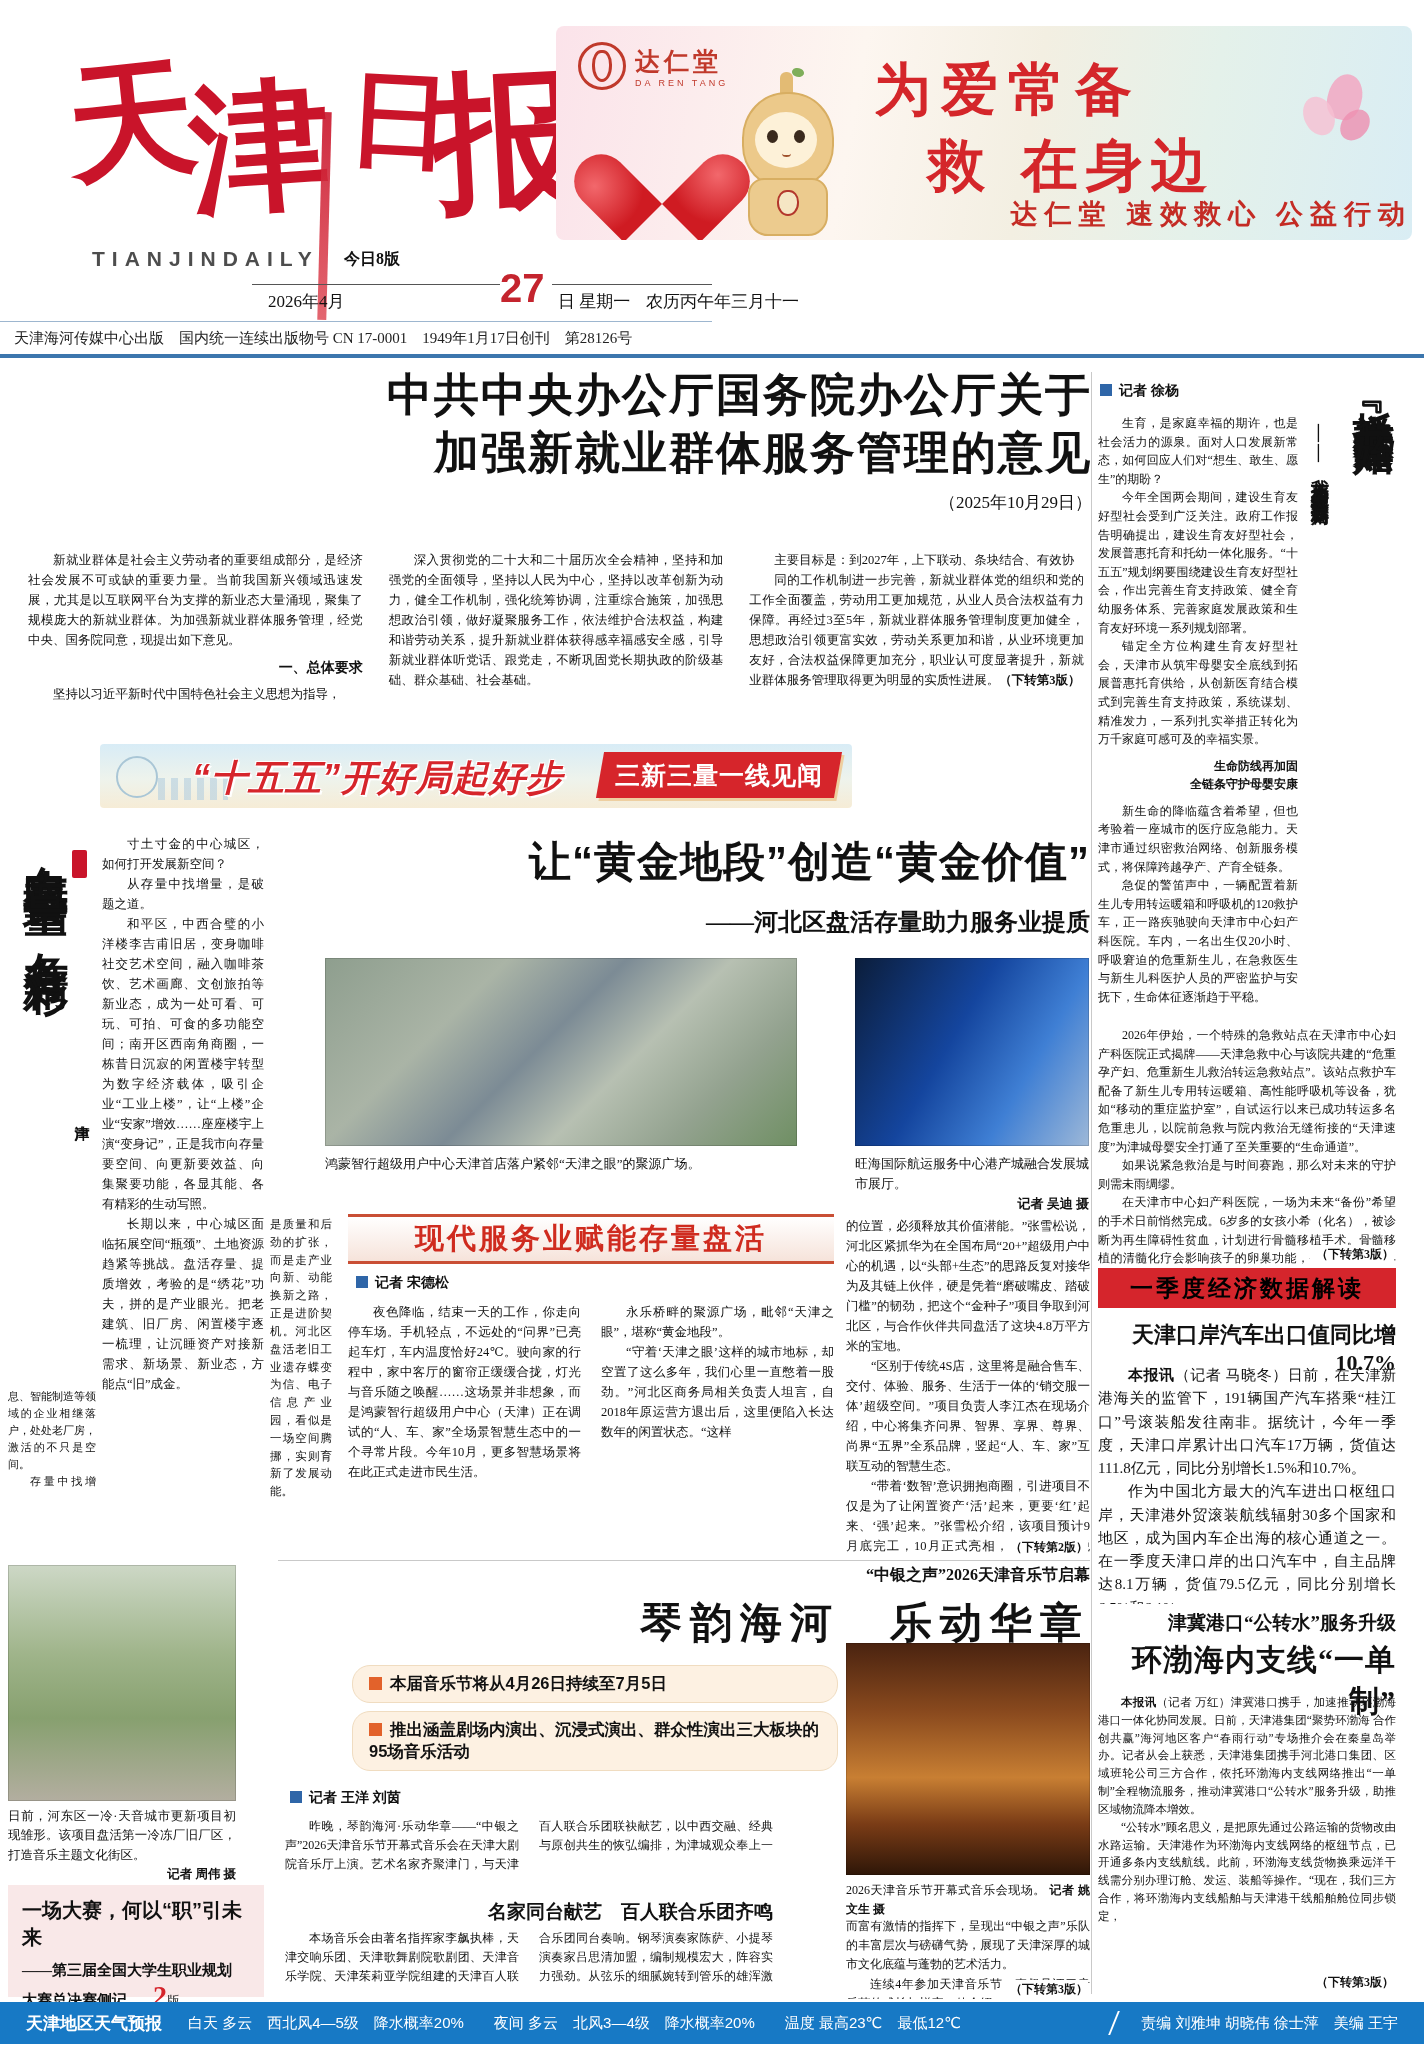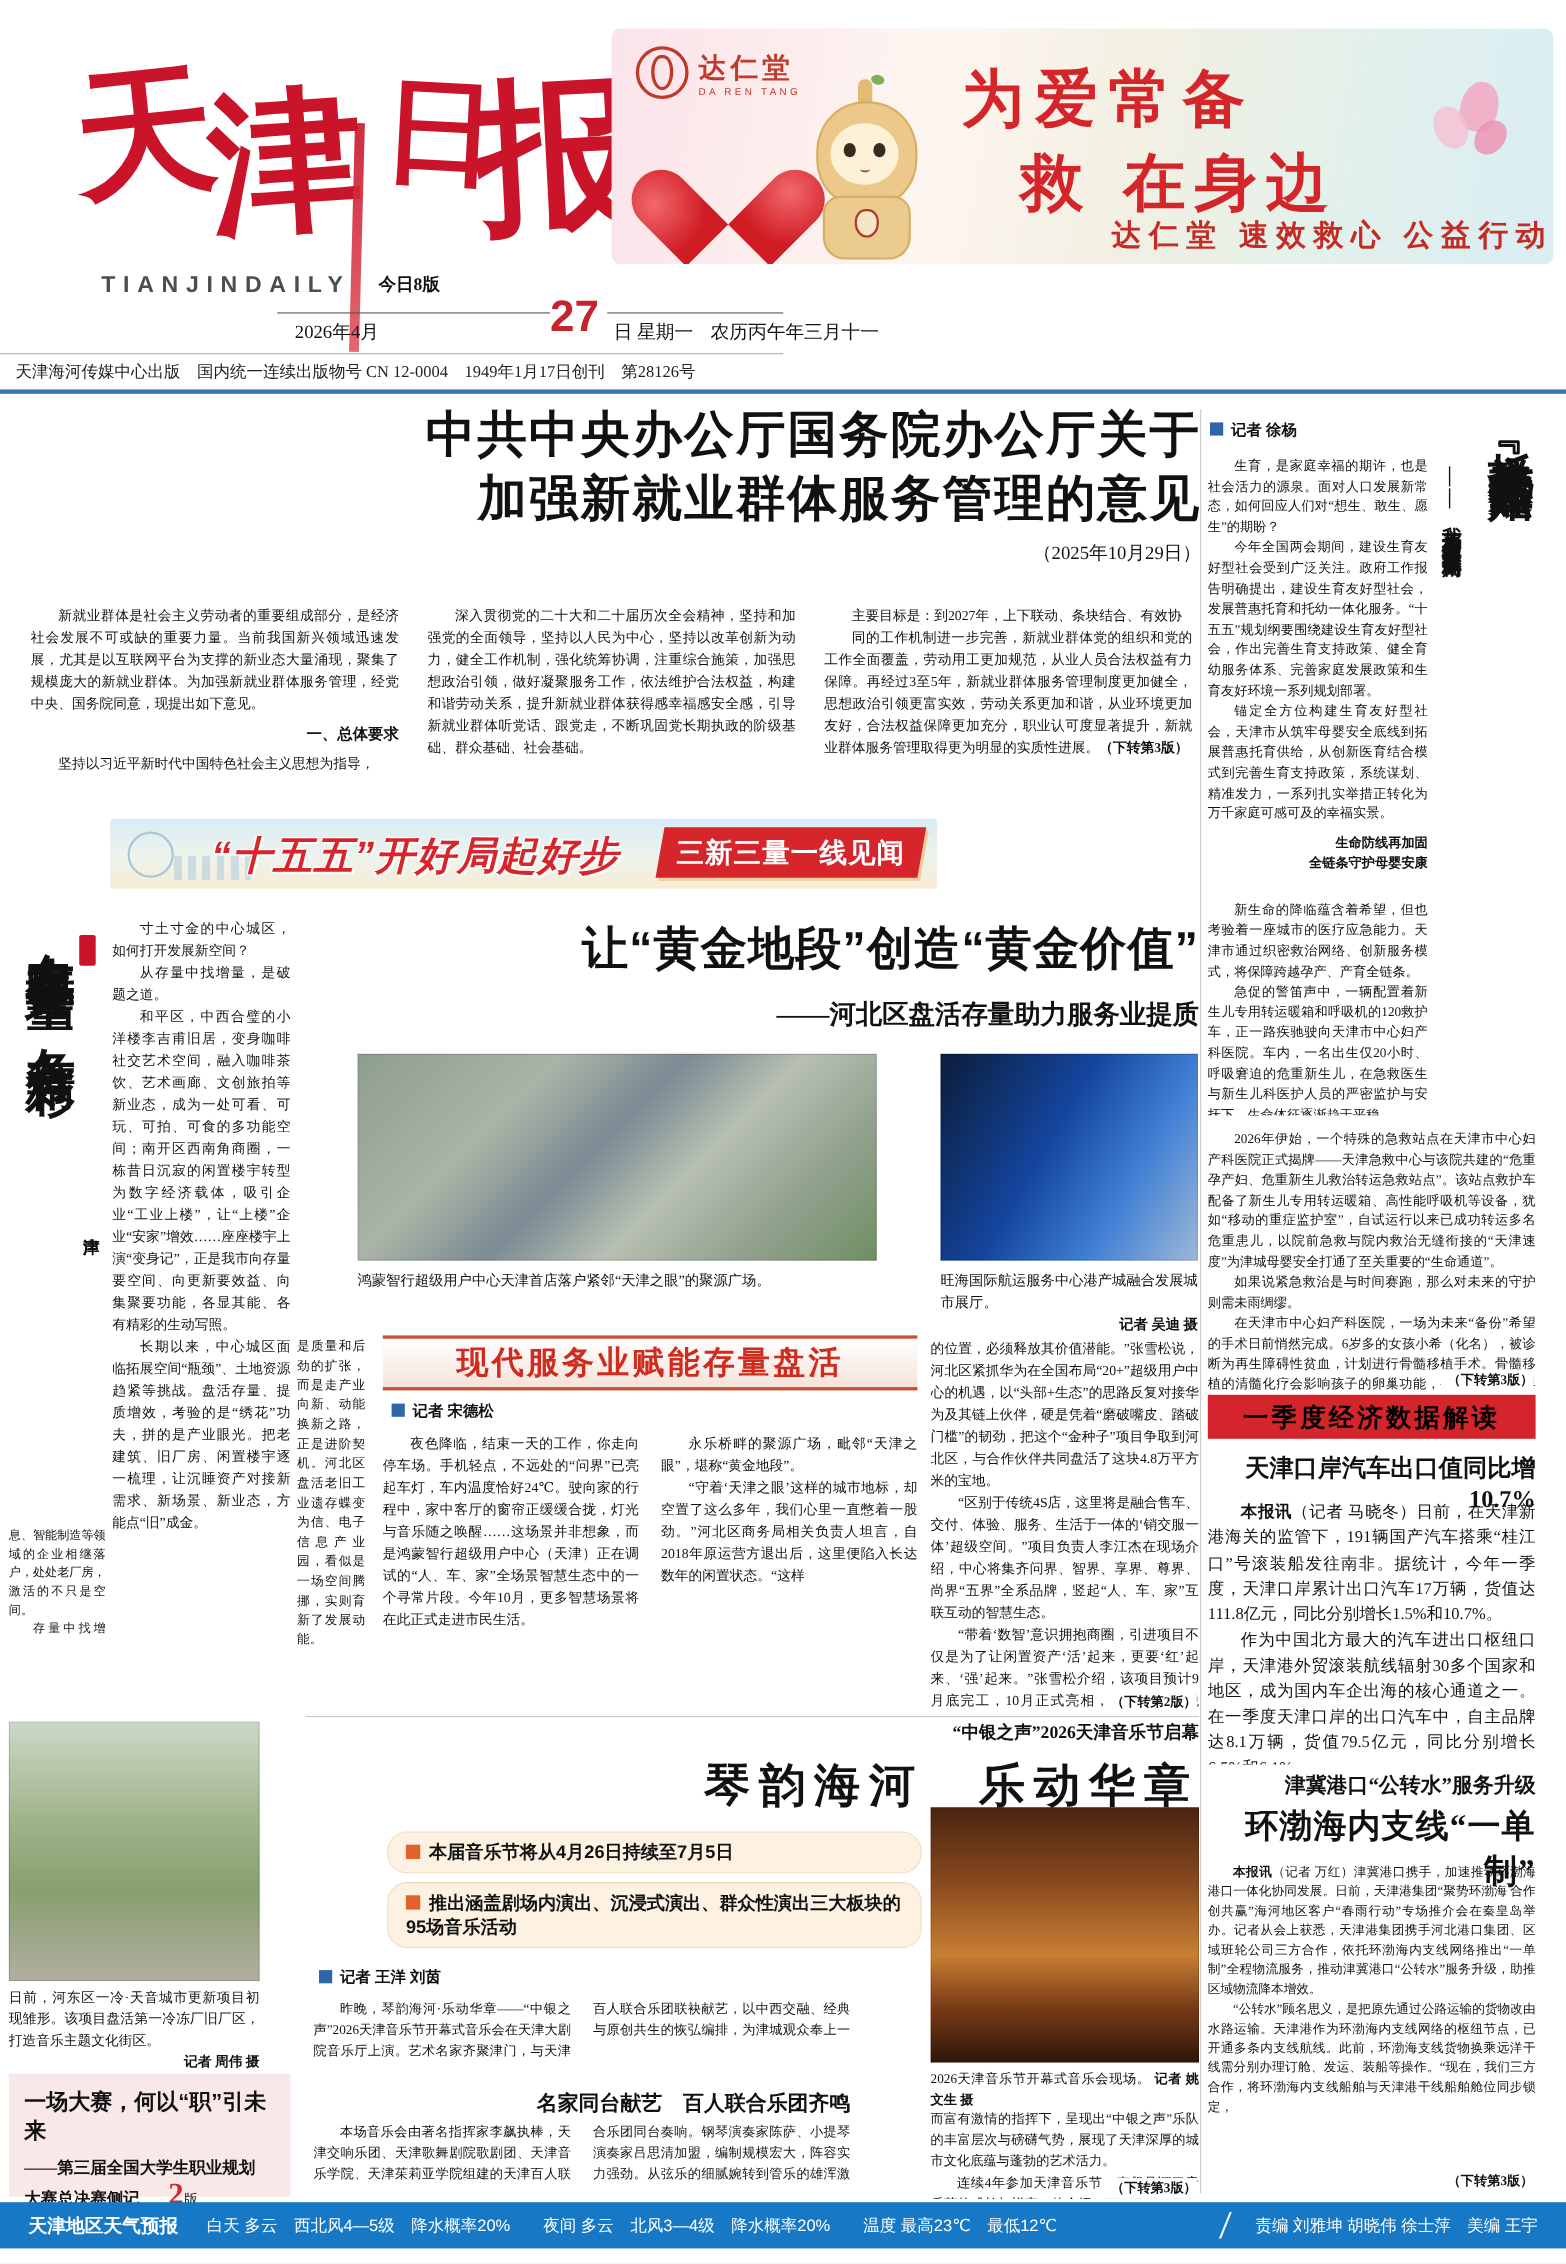"天津海河传媒中心出版 国内统一连续出版物号 CN 12-0004" div.abs { text: 12-0004 -> 17-0001 }
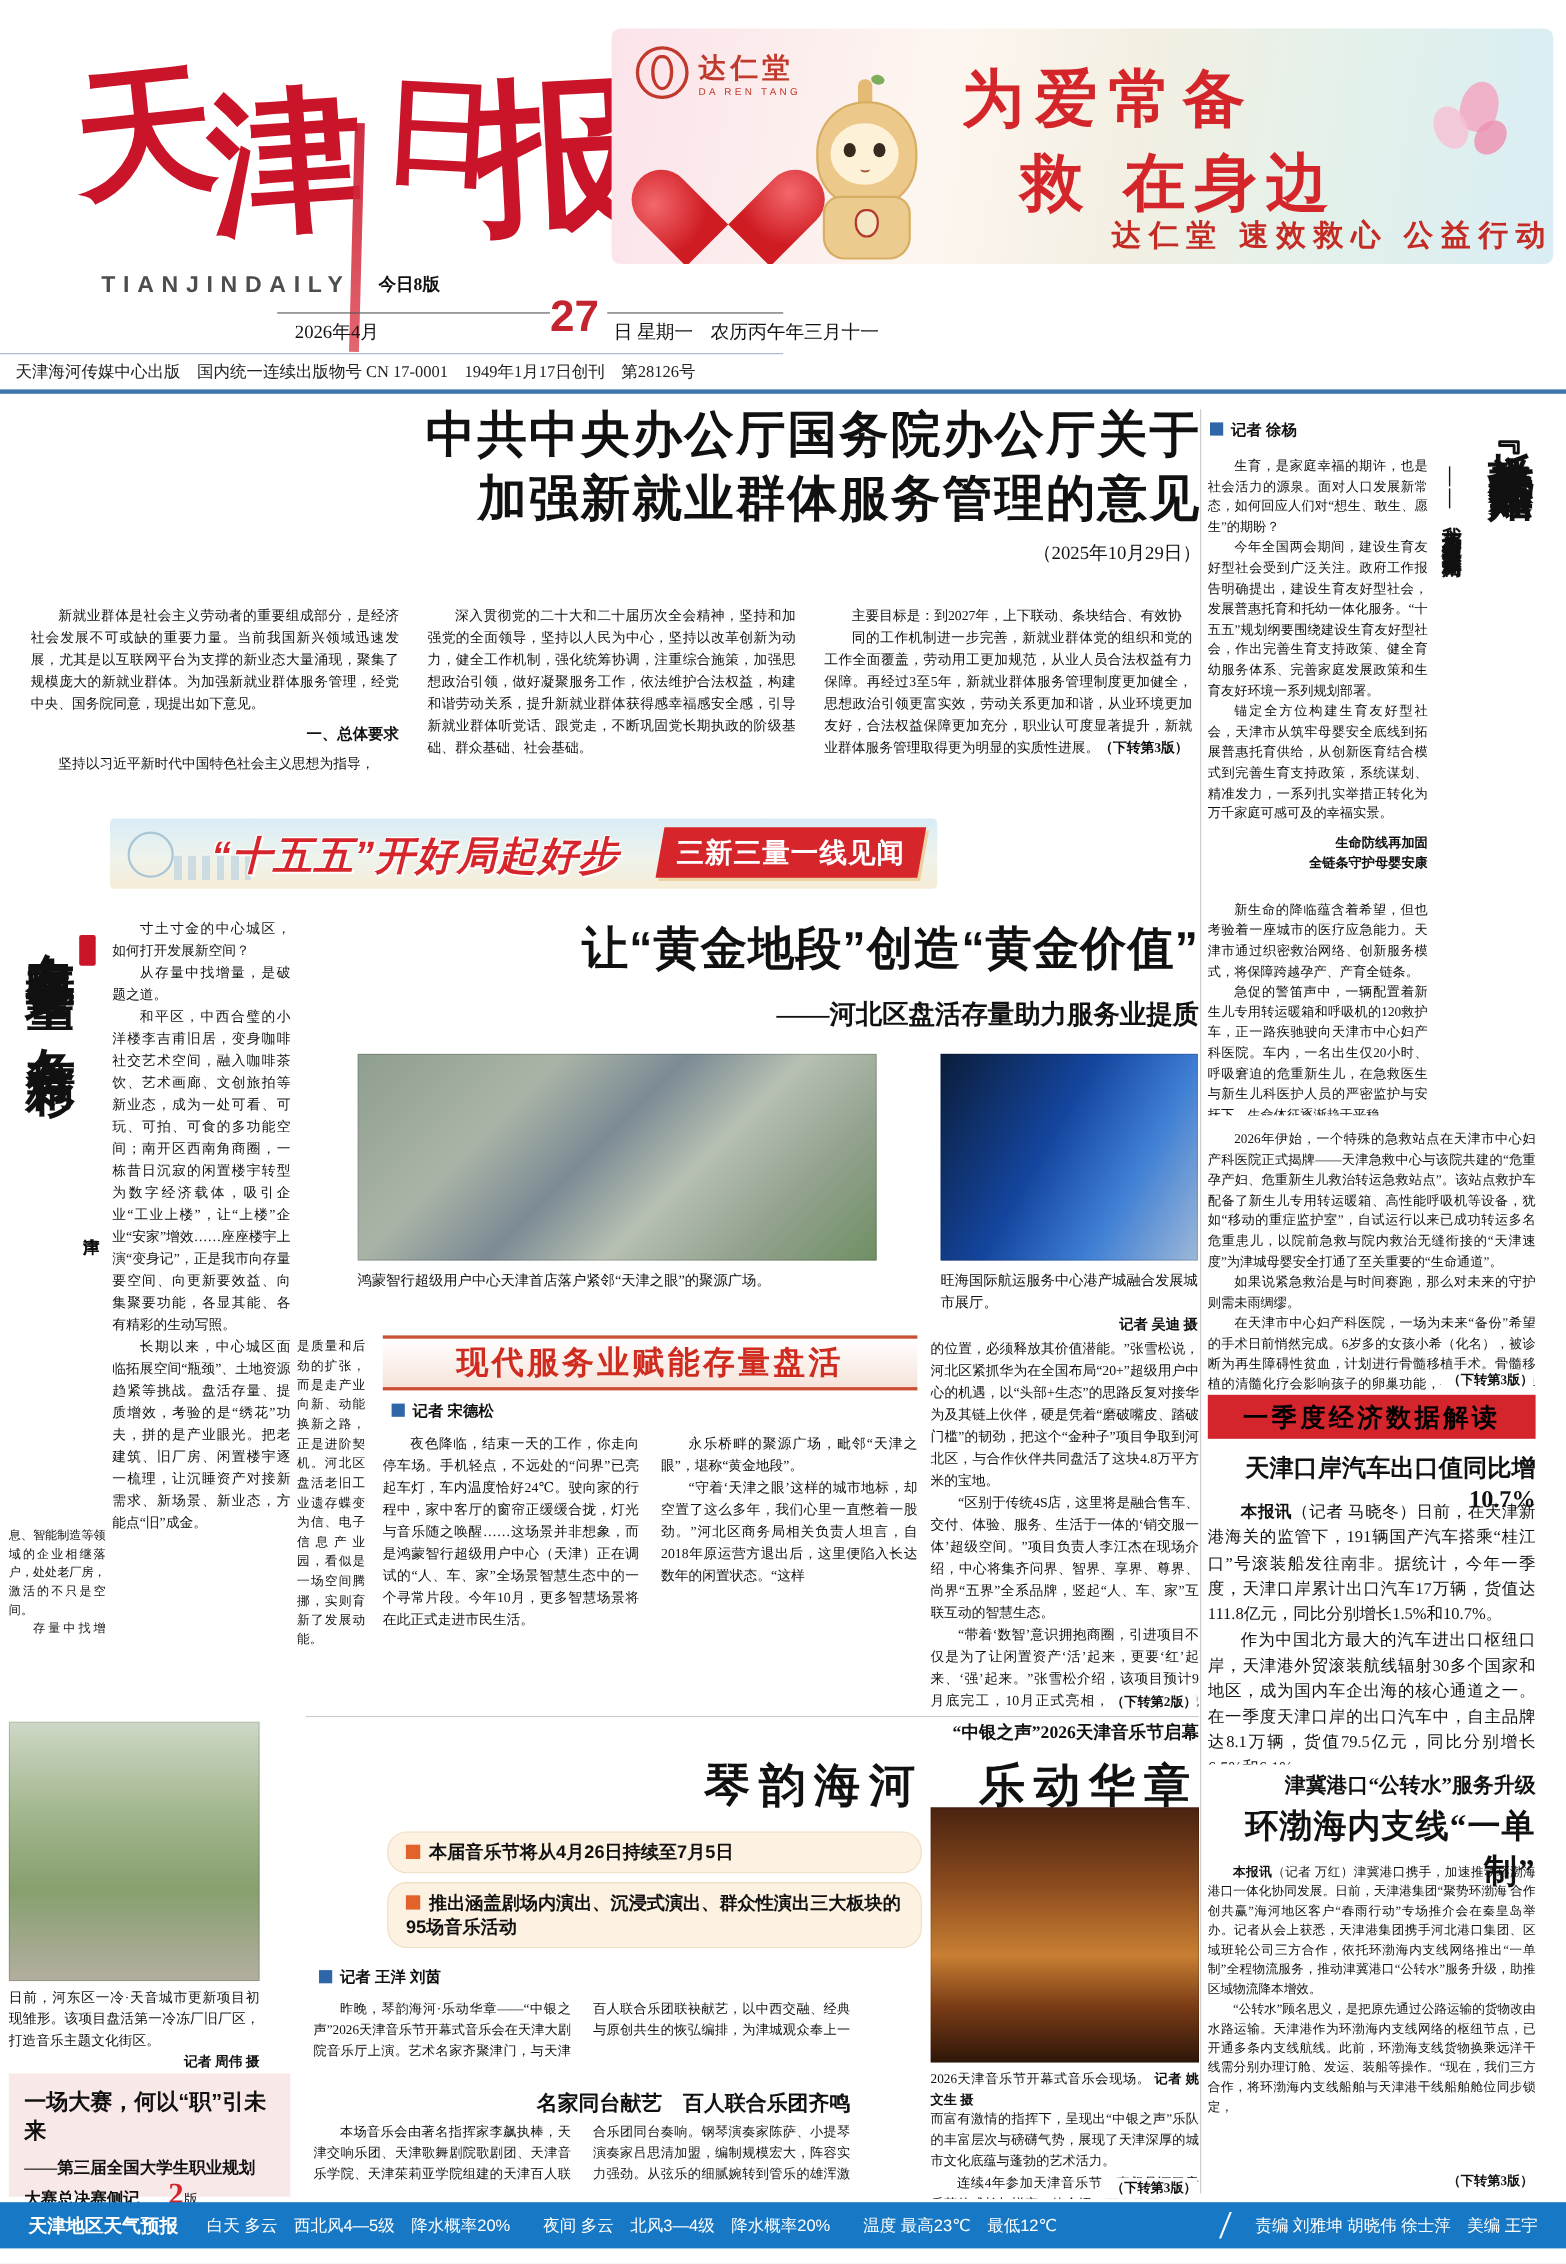"全链条守护母婴安康" p.sans { margin-bottom: 24px -> 8px }
